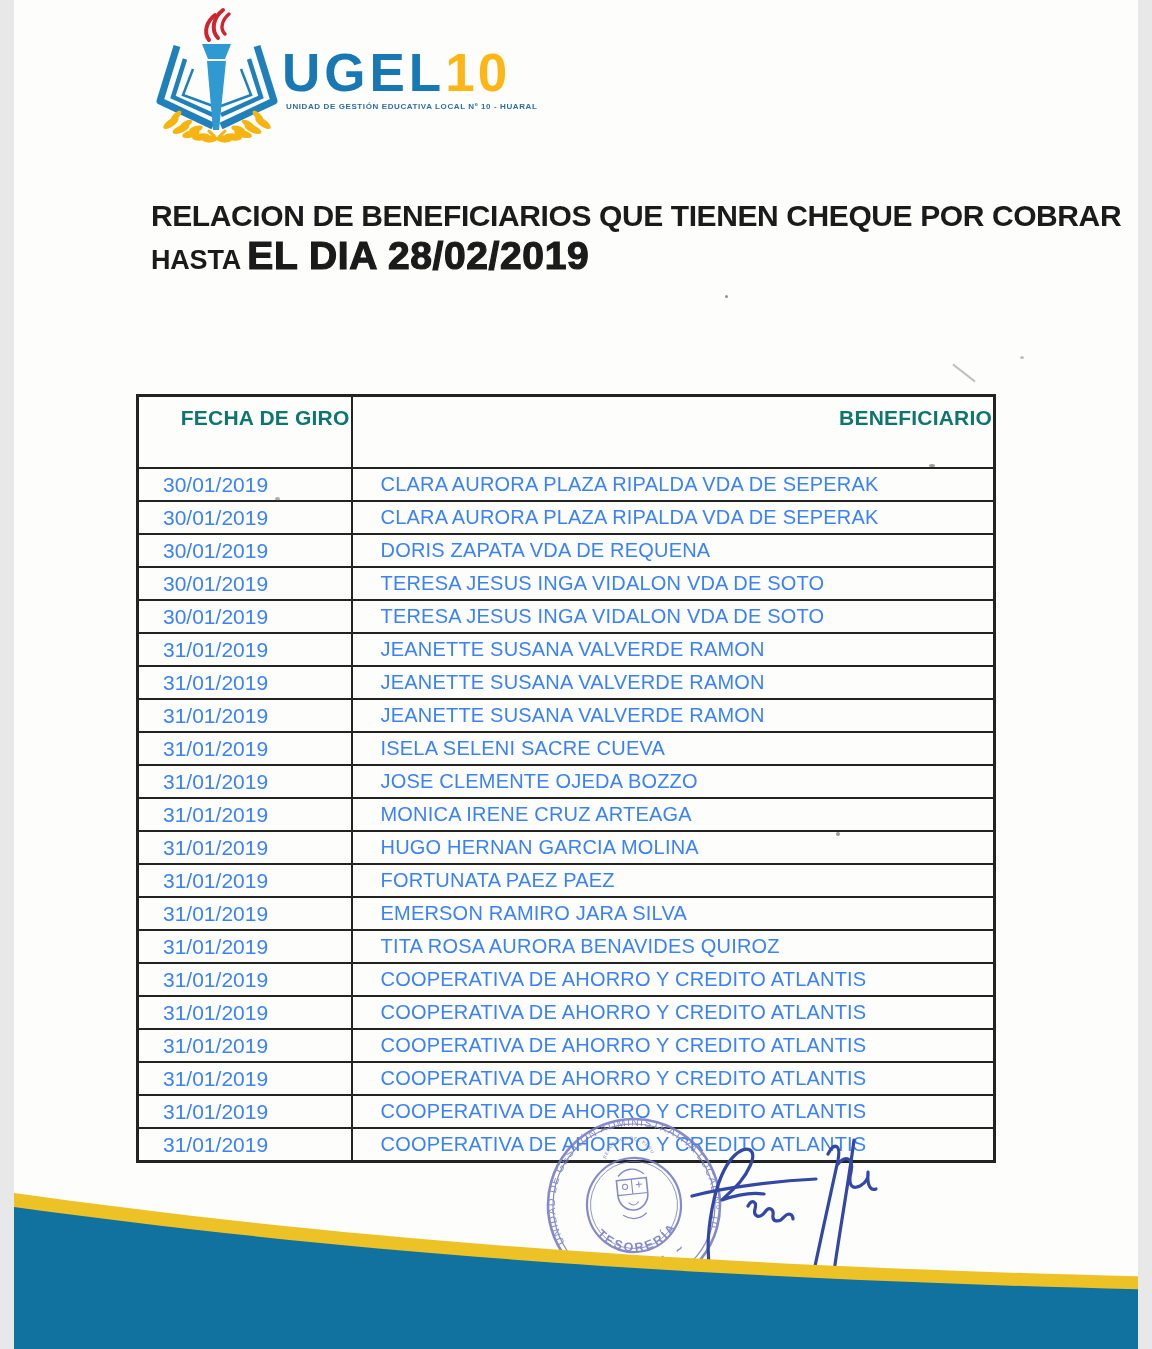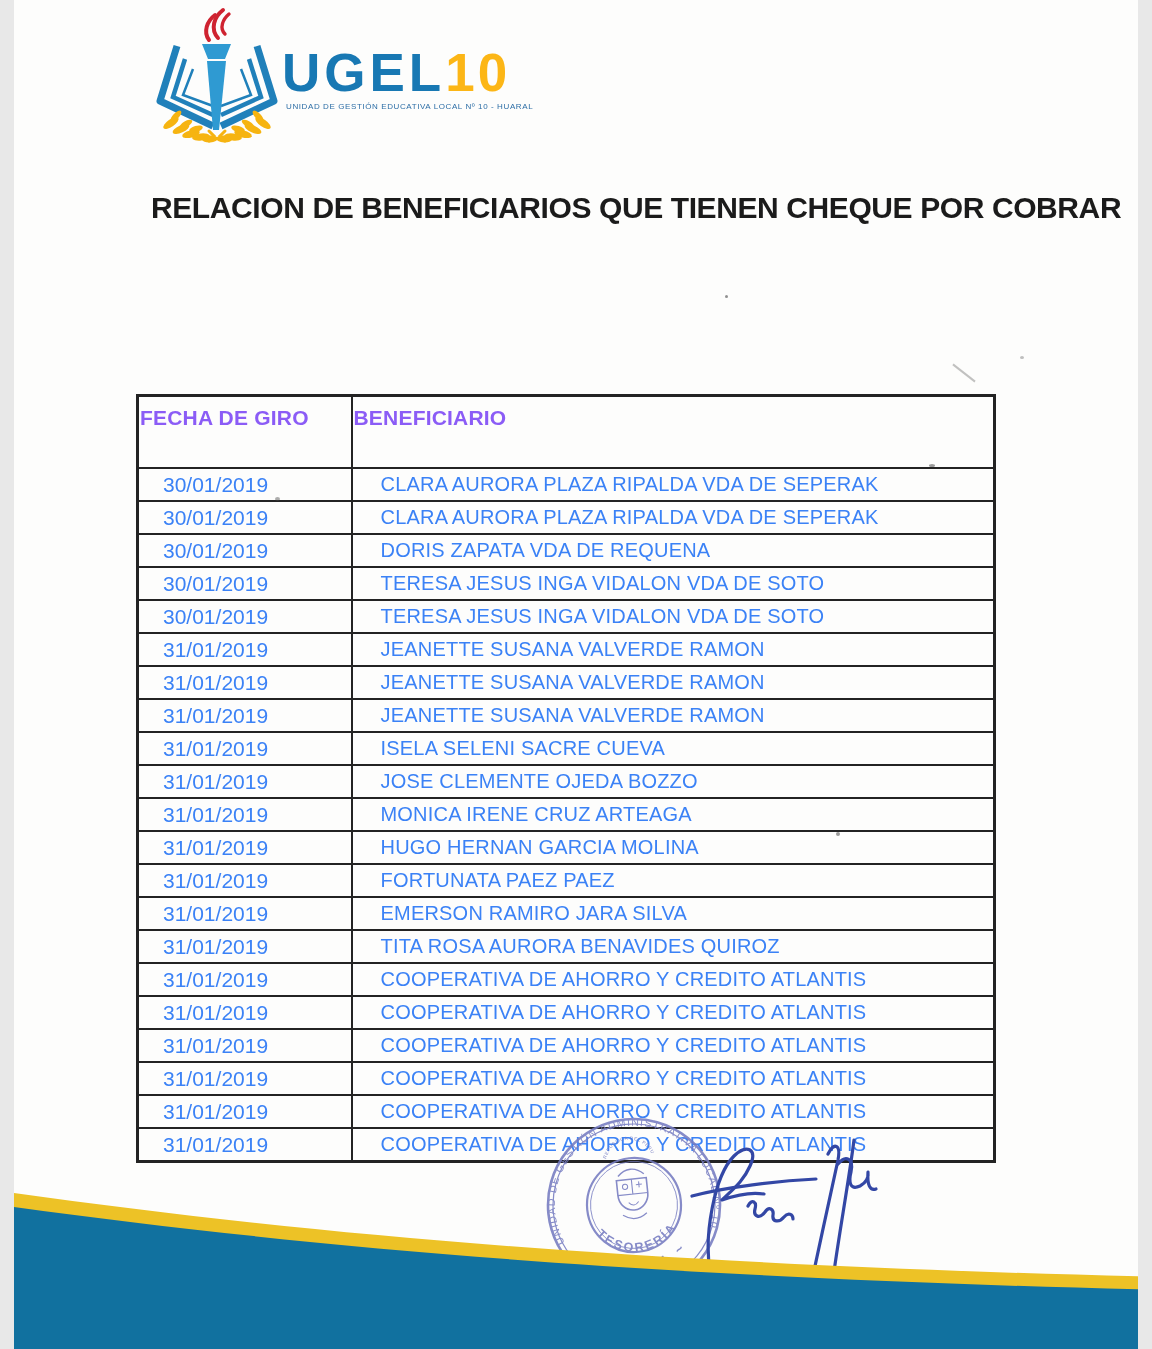"UNIDAD DE GESTIÓN EDUCATIVA LOCAL" .logo-caption { font-weight: normal -> bold }
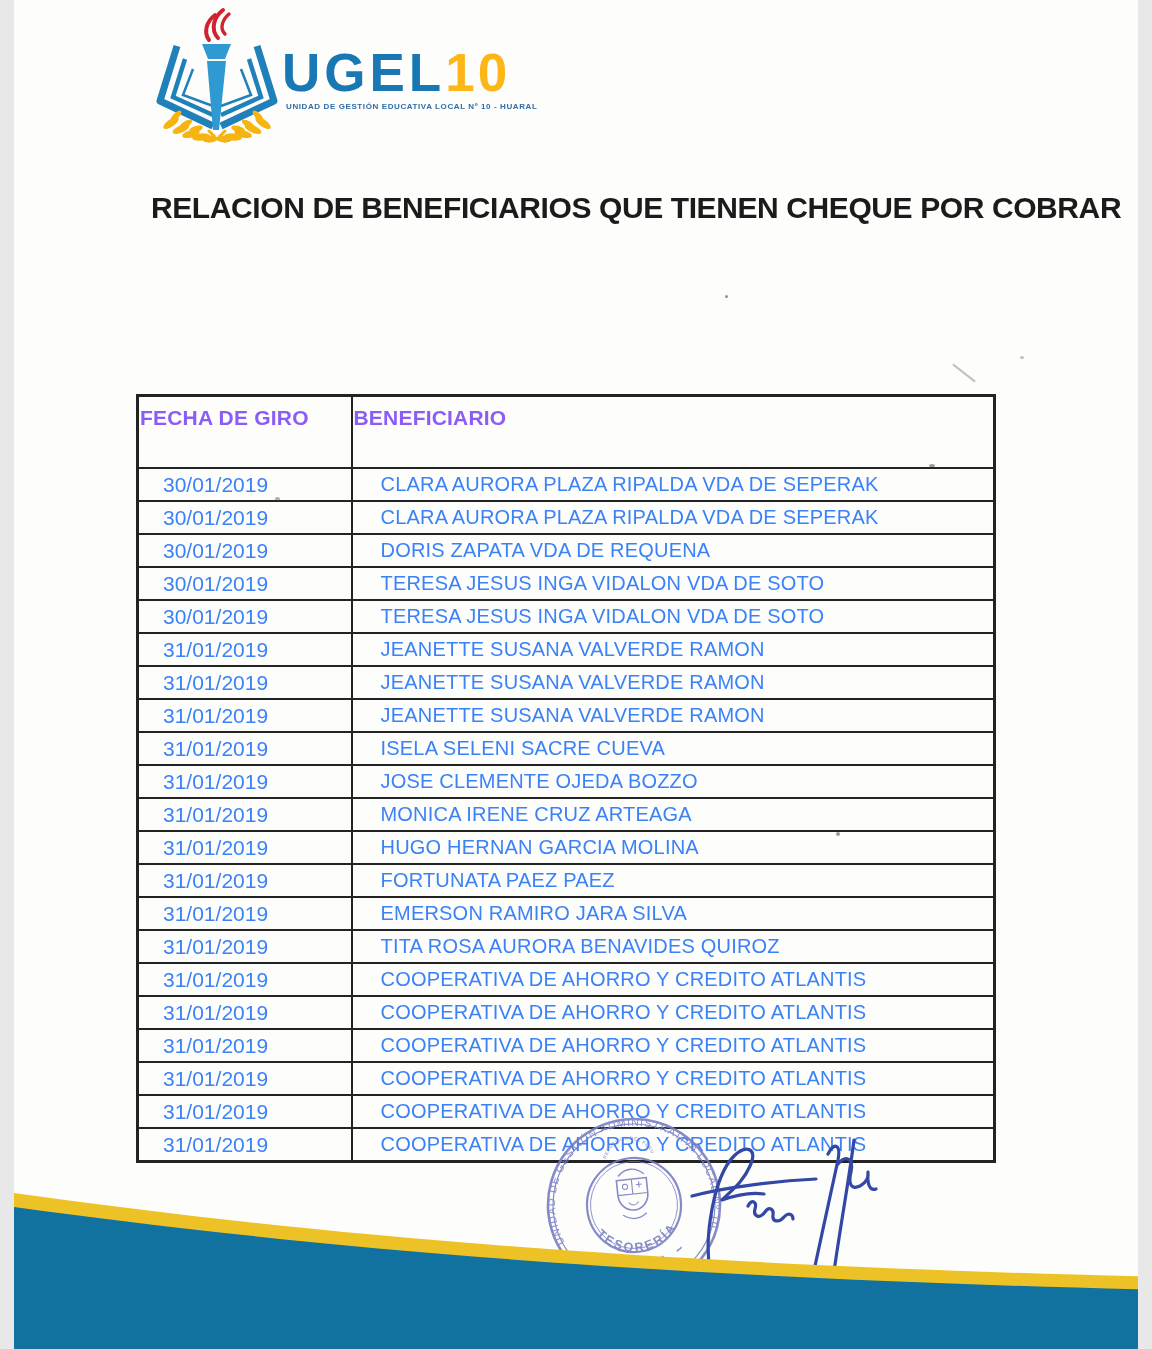"RELACION DE BENEFICIARIOS QUE TIENEN" .title-line1 { top: 191px -> 199px }
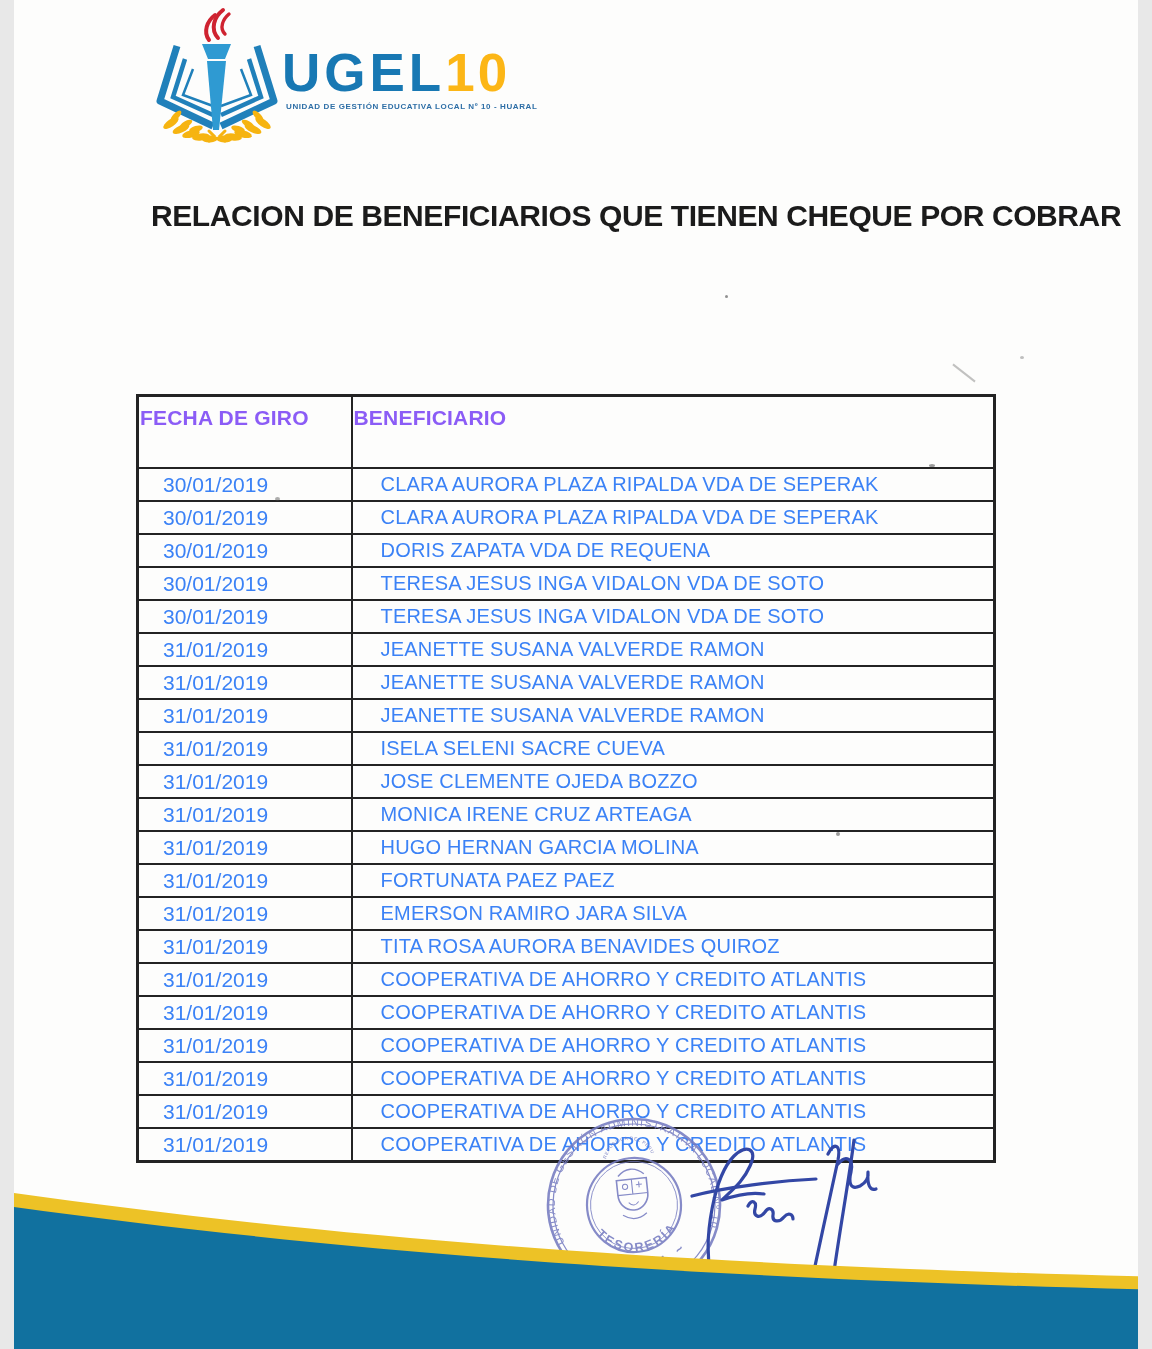"HASTA EL DIA 28/02/2019" div.title-line2 { html: none -> <div><span>HASTA </span><span>EL DIA 28/02/2019</span></div> }
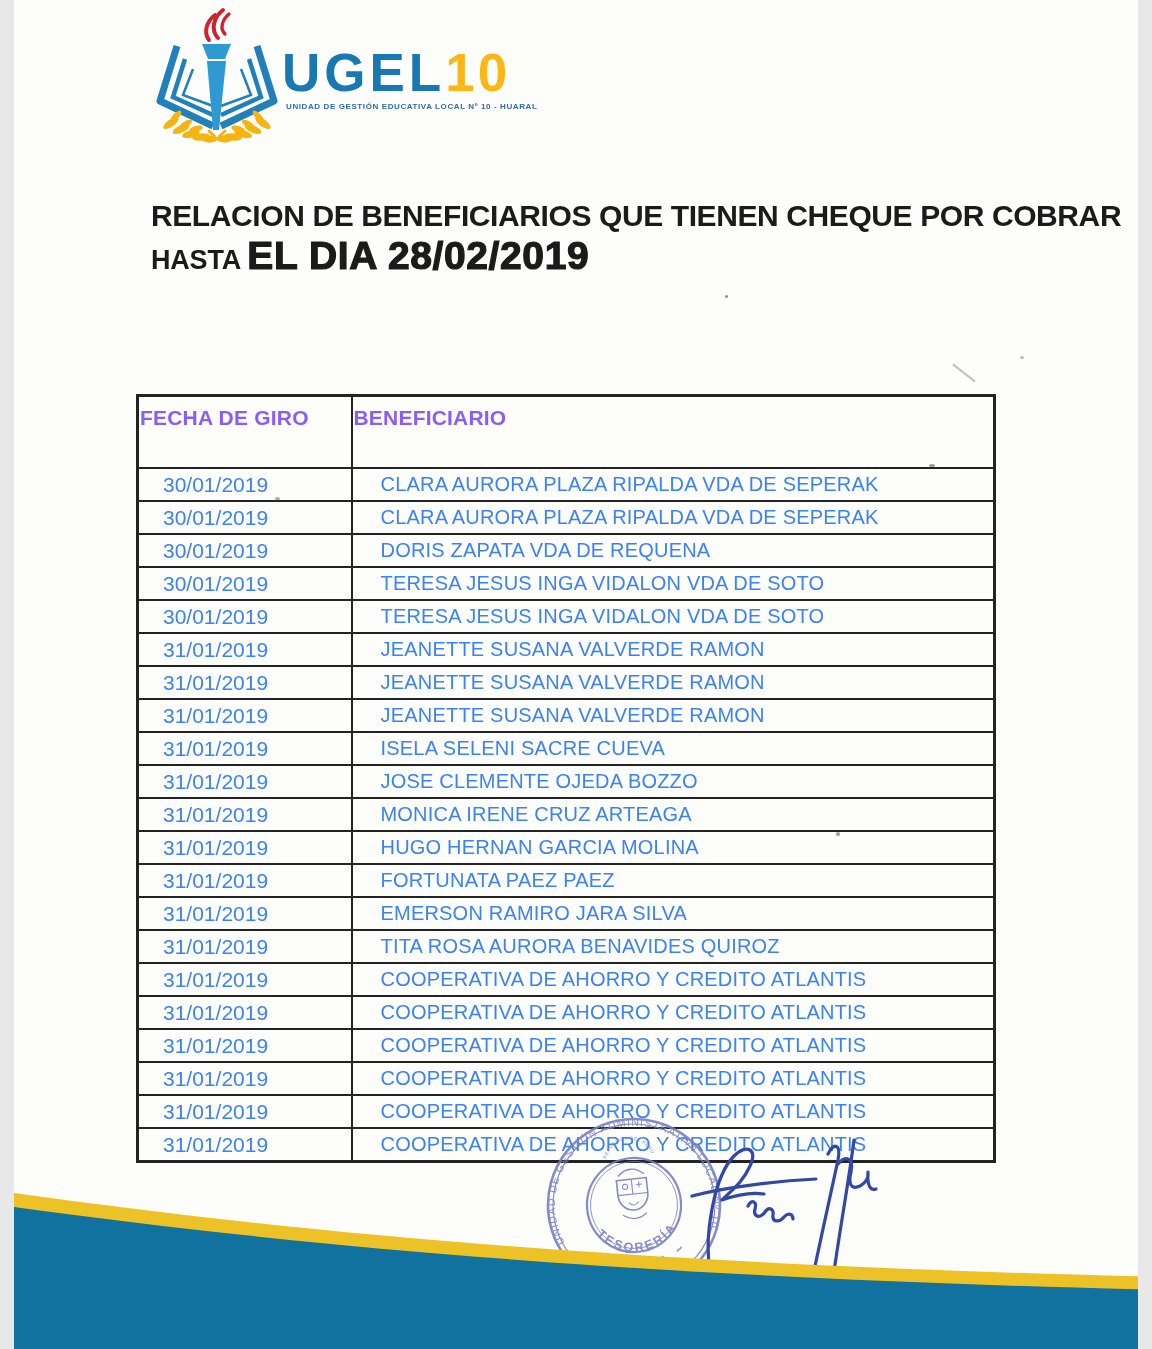"FECHA DE GIRO" .doc-table th { color: #8b5cf6 -> #0f766e; text-align: left -> right }
